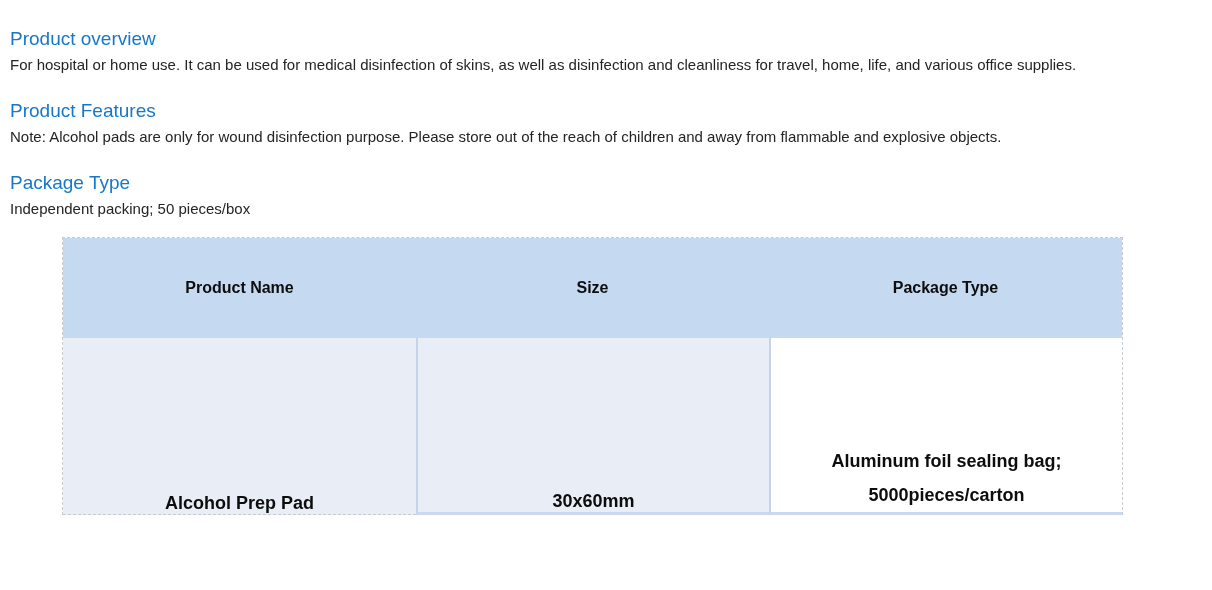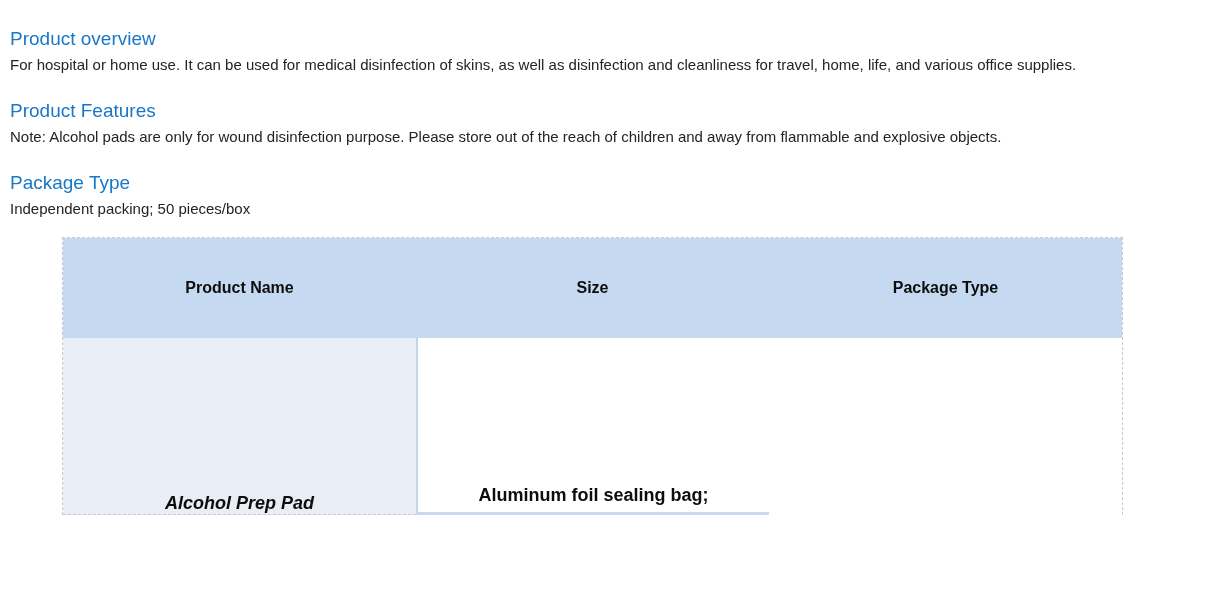"Alcohol Prep Pad" .cell-product { font-style: italic -> none }
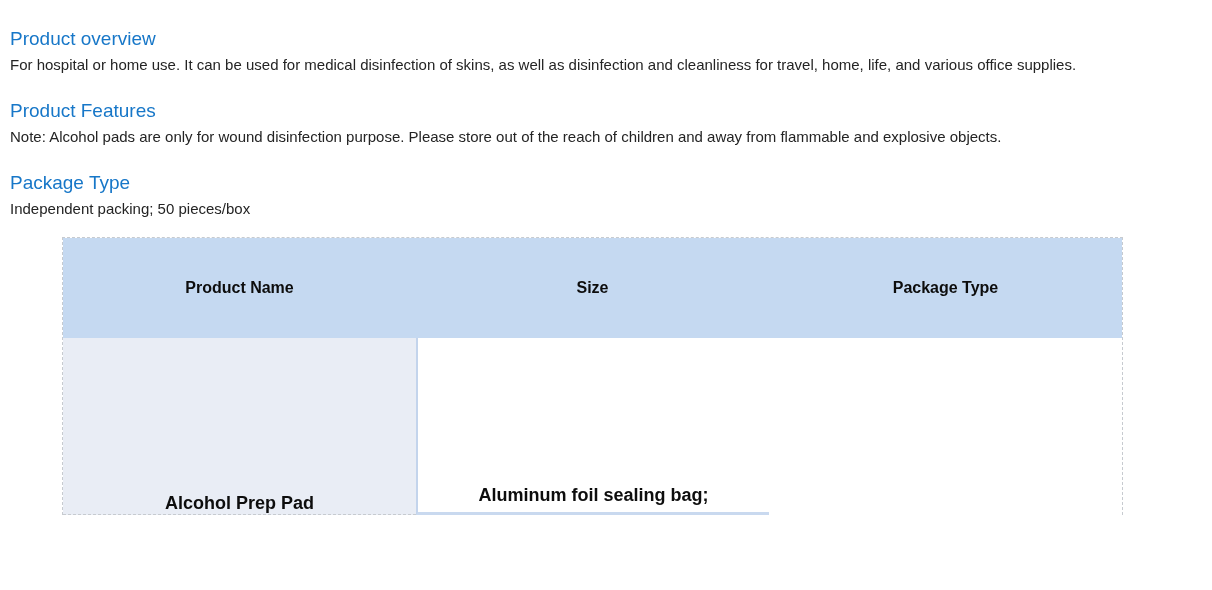"30x60mm" div.td { html: none -> <div>30x60mm</div> }
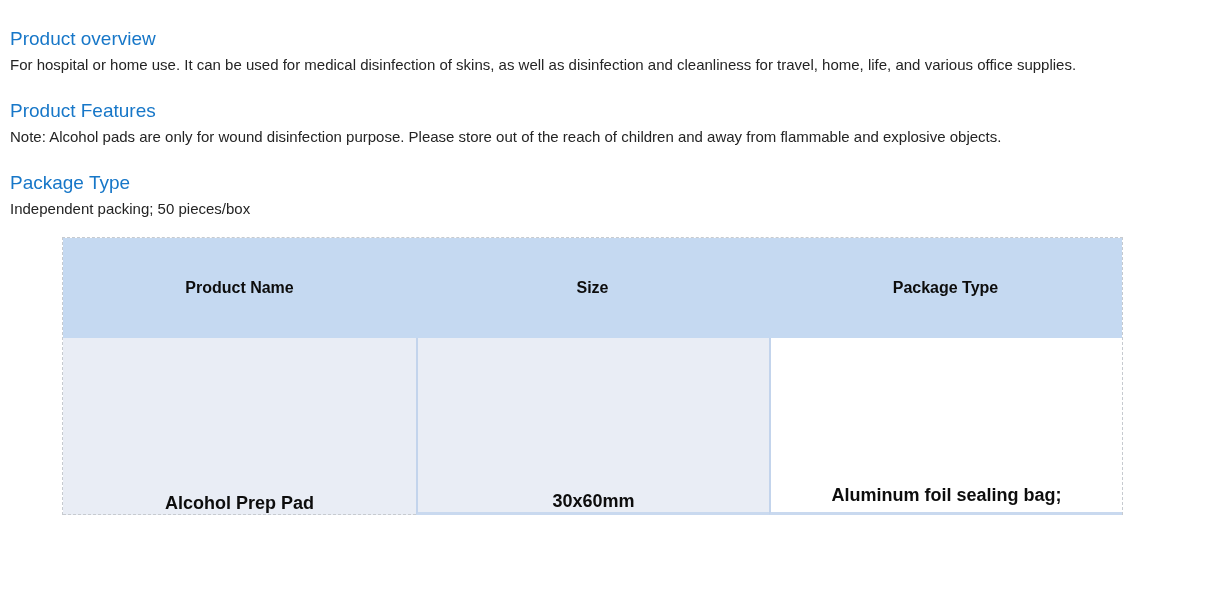"5000pieces/carton" div { html: none -> <div>5000pieces/carton</div> }
